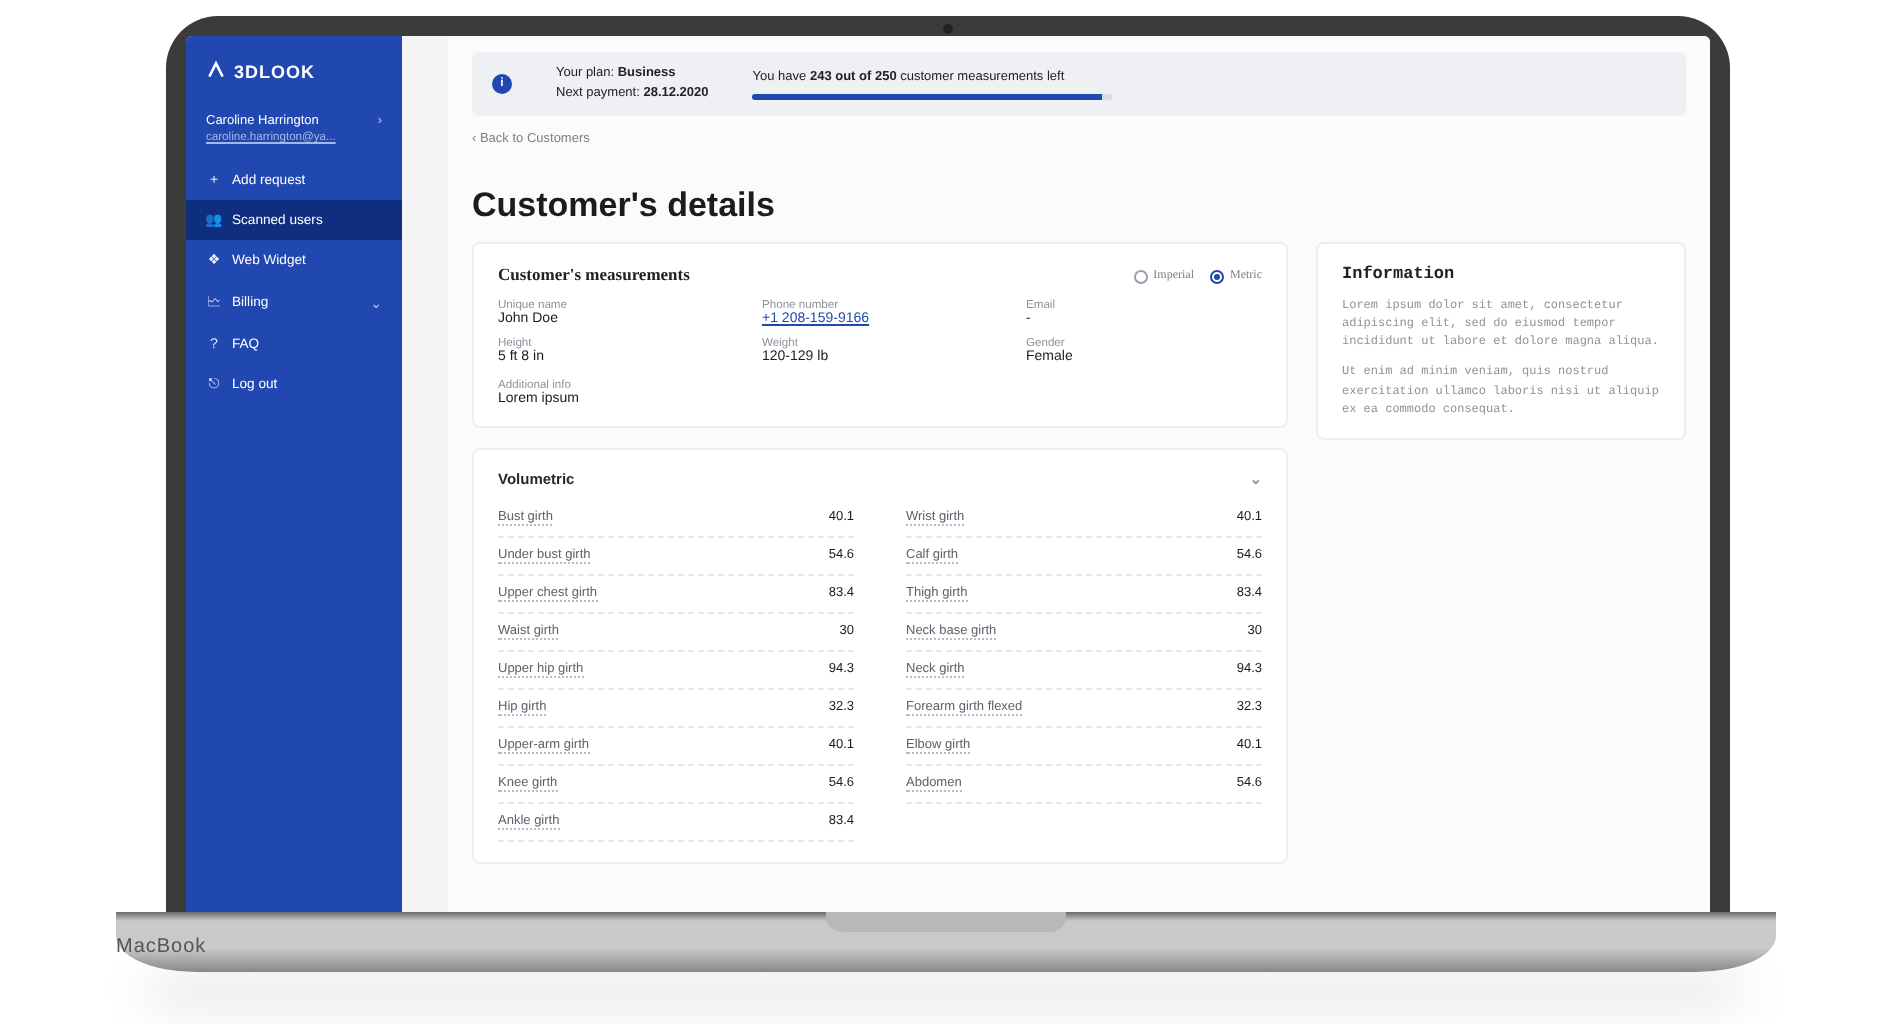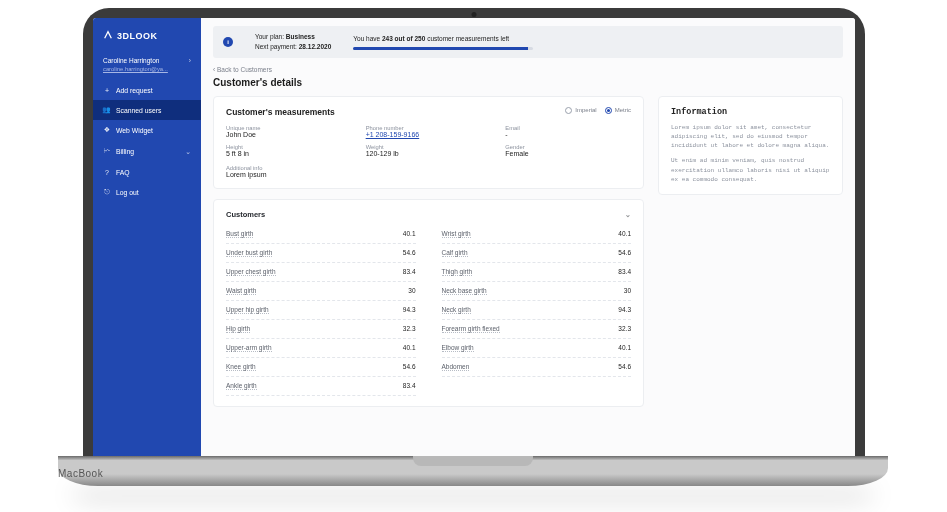"3DLOOK" .screen { gap: none -> 23px }
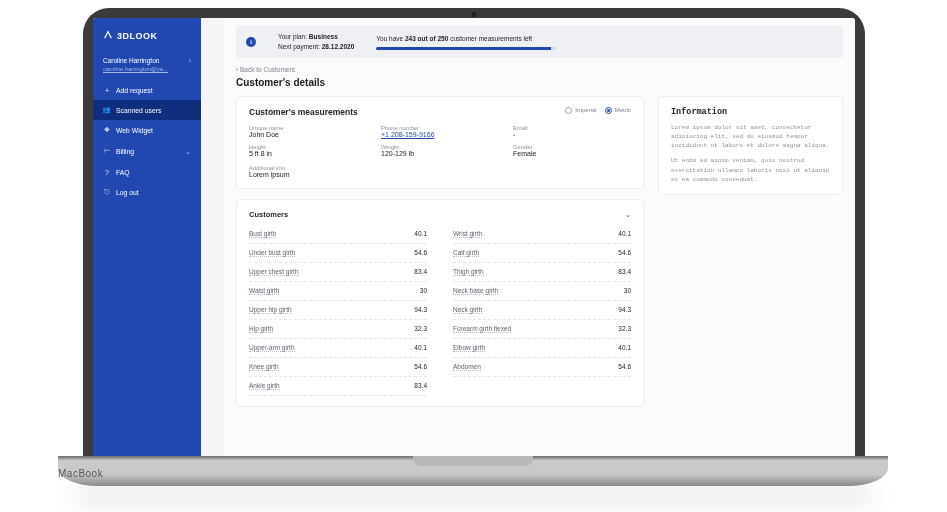"Customer's details" .page-title { font-size: 10px -> 17px; margin: 4px 12px 8px 12px -> 20px 12px 8px 12px }
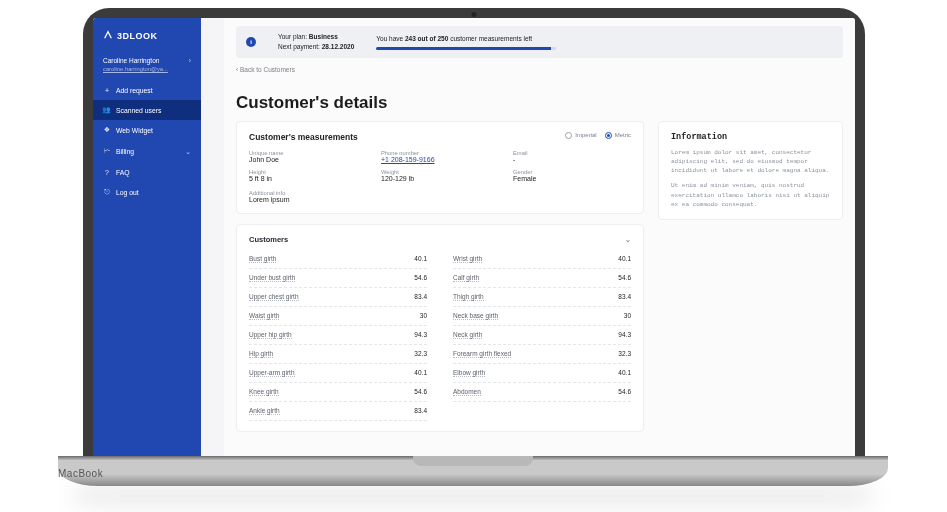"Customer's measurements" .card-header { align-items: flex-start -> flex-end; font-family: none -> Liberation Serif, serif }
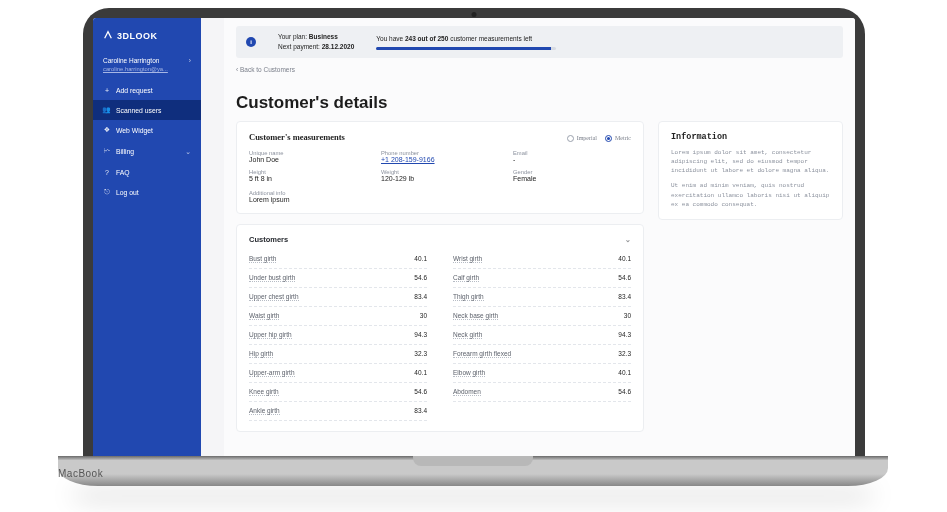"Customers" span { text: Customers -> Volumetric }
